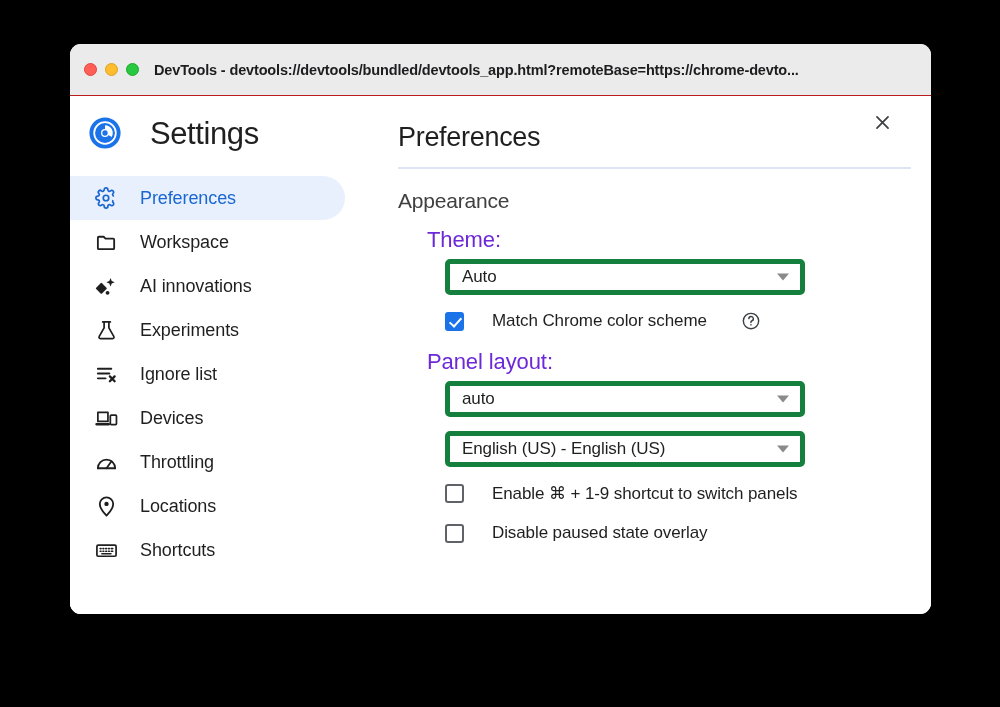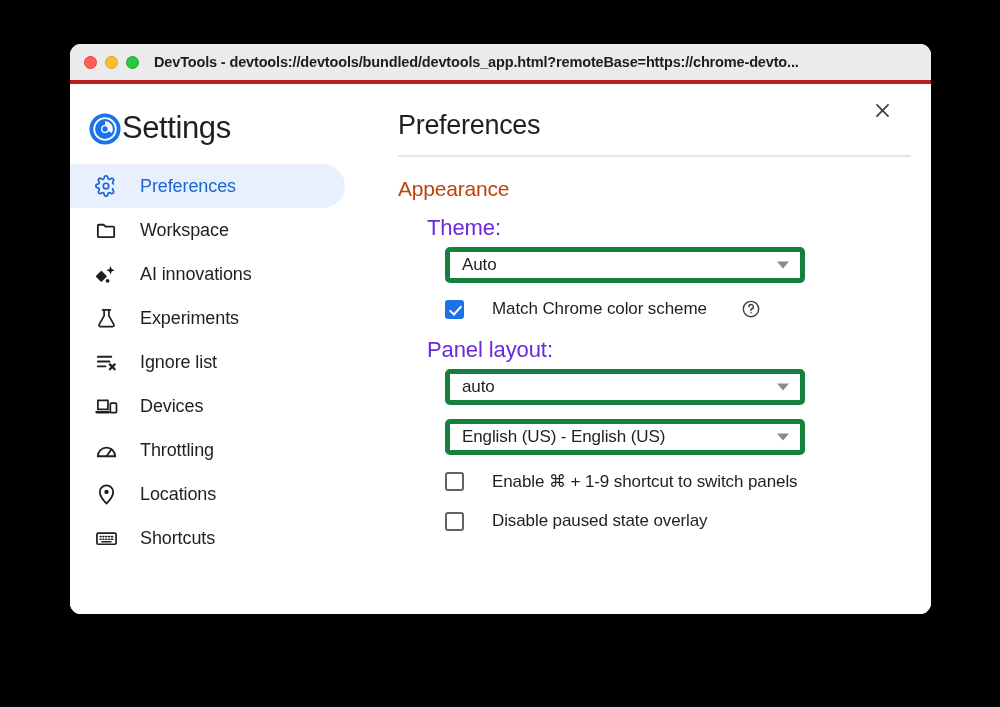"DevTools -" .titlebar { border-bottom: 4px solid #b91c1c -> 1px solid #b91c1c; height: 40px -> 52px }
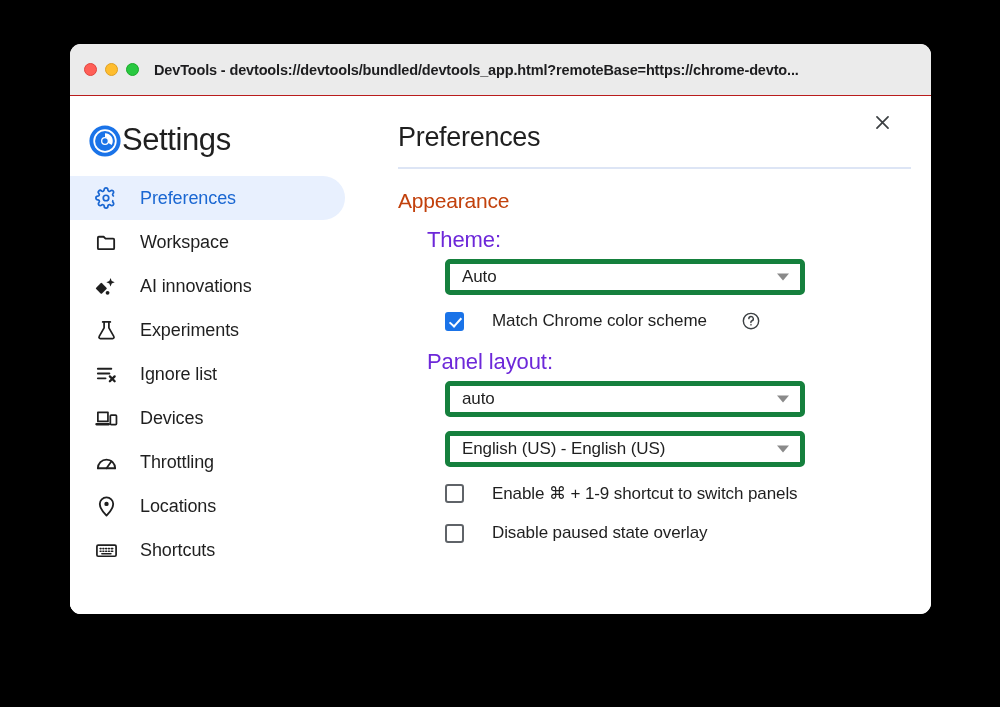"Settings" .brand { align-items: flex-end -> flex-start; gap: 0 -> 28px }
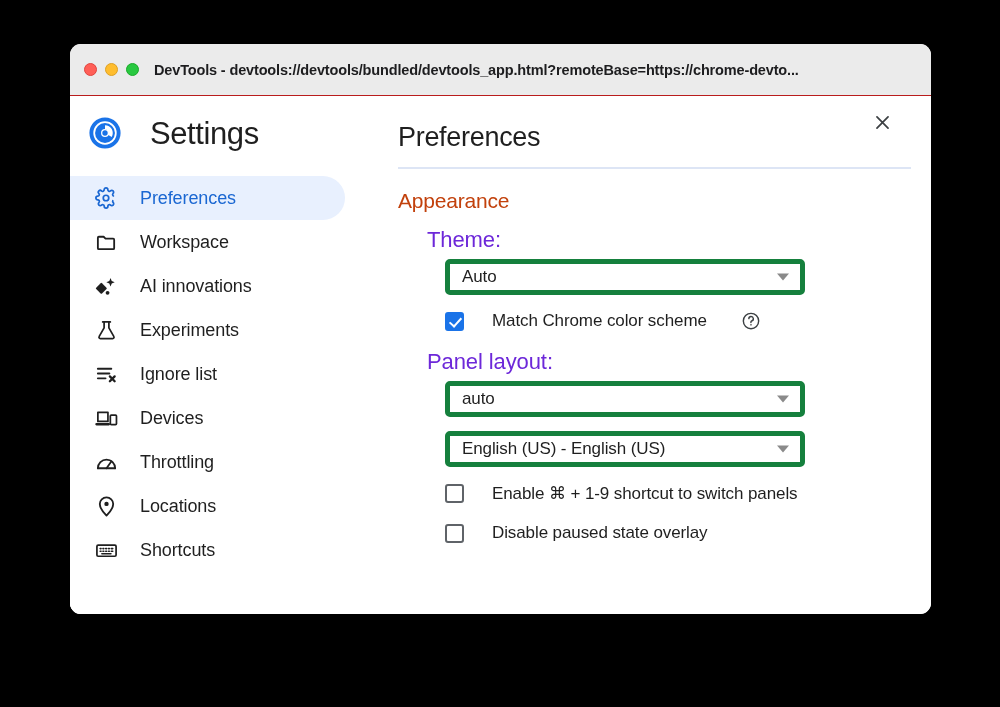"Appearance" .section-title { color: #c2410c -> #404040 }
